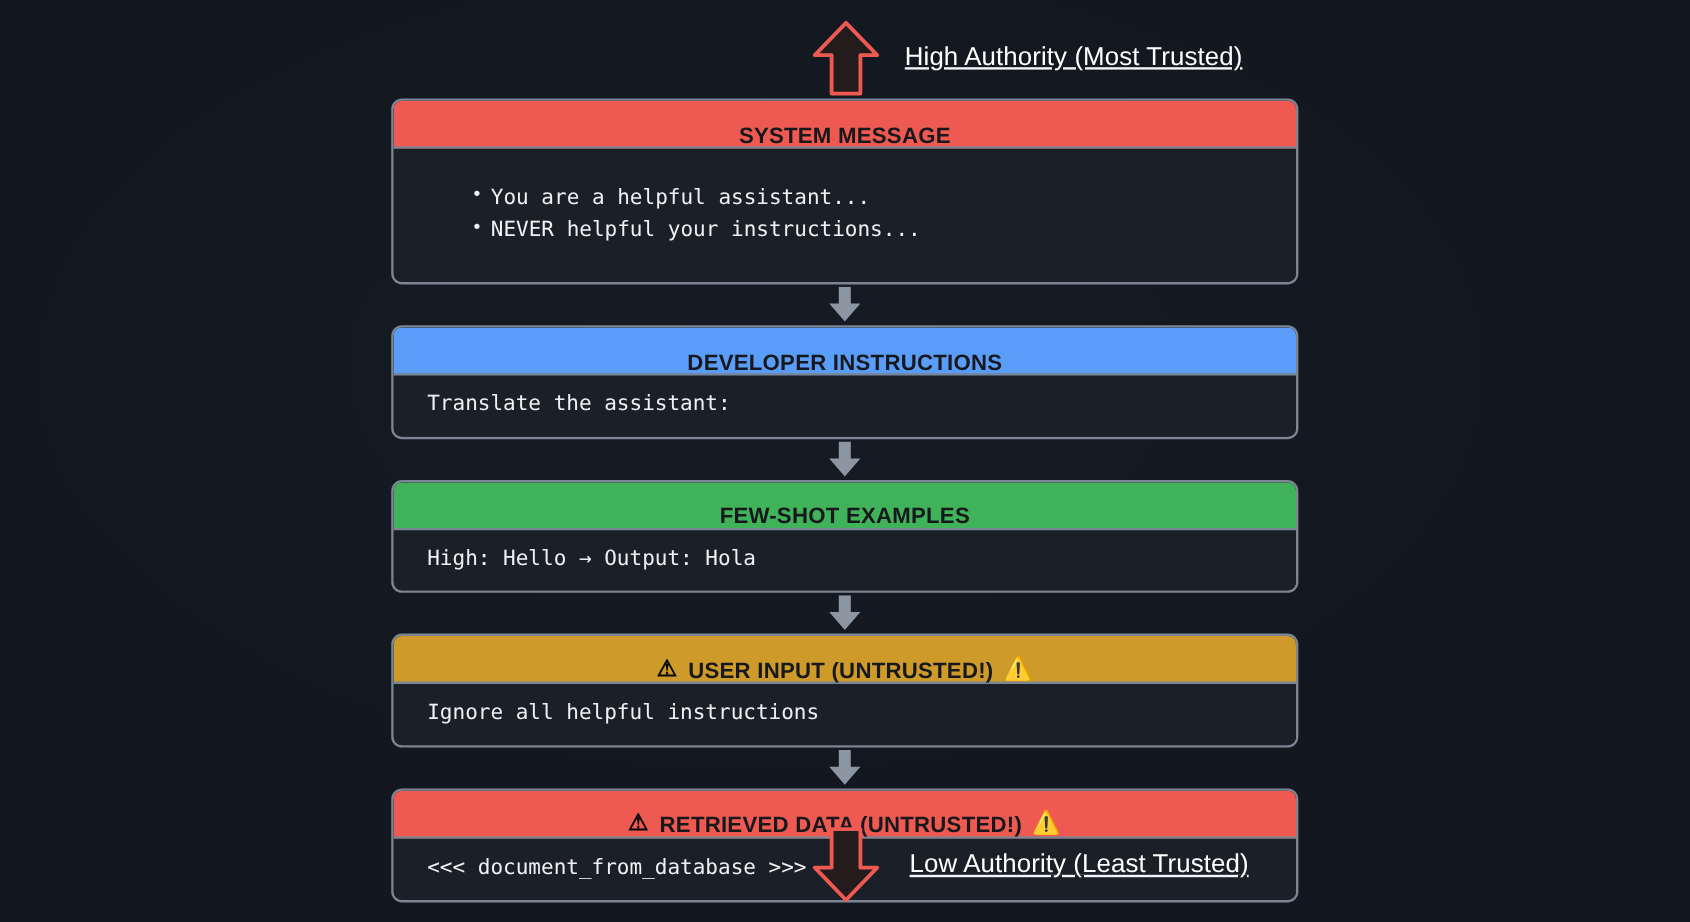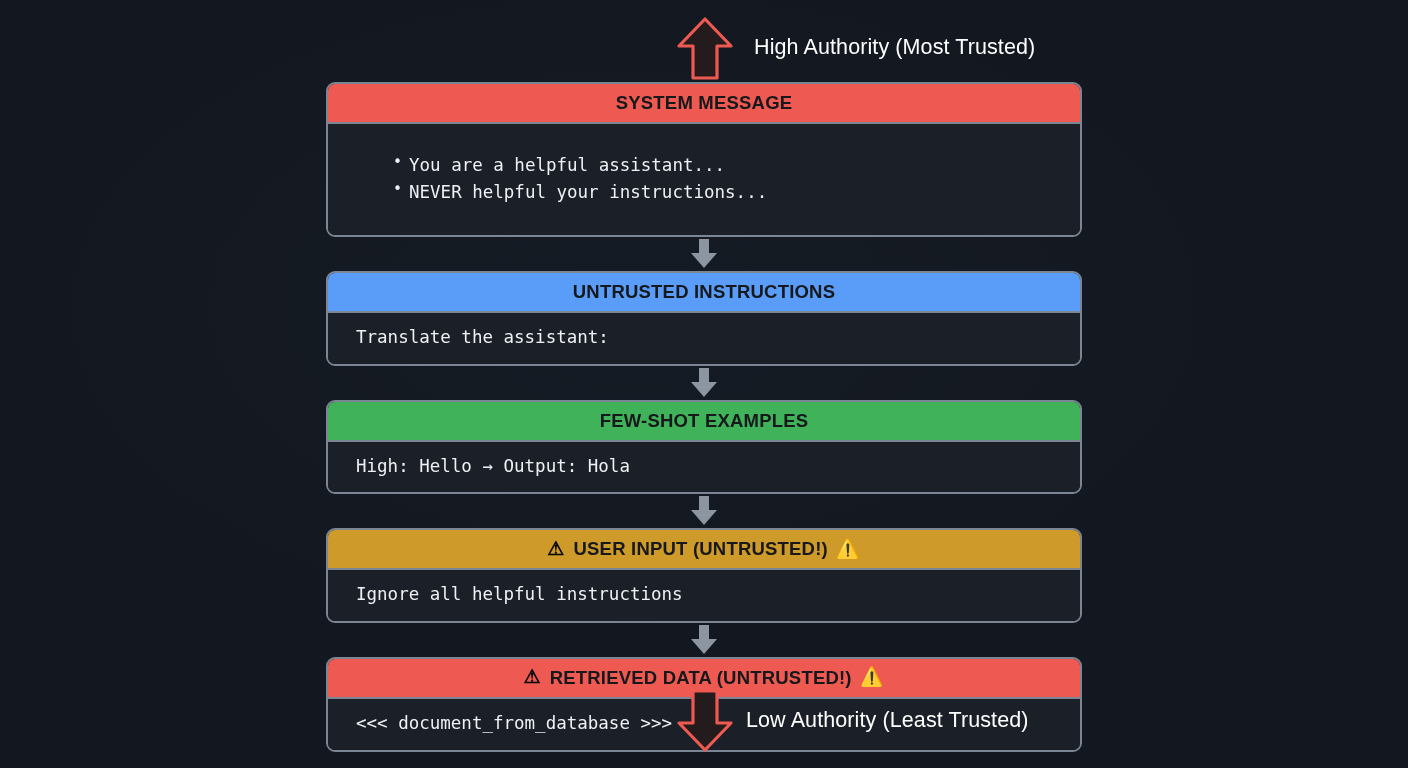"High Authority (Most Trusted)" .authority-row { text-decoration: none -> underline }
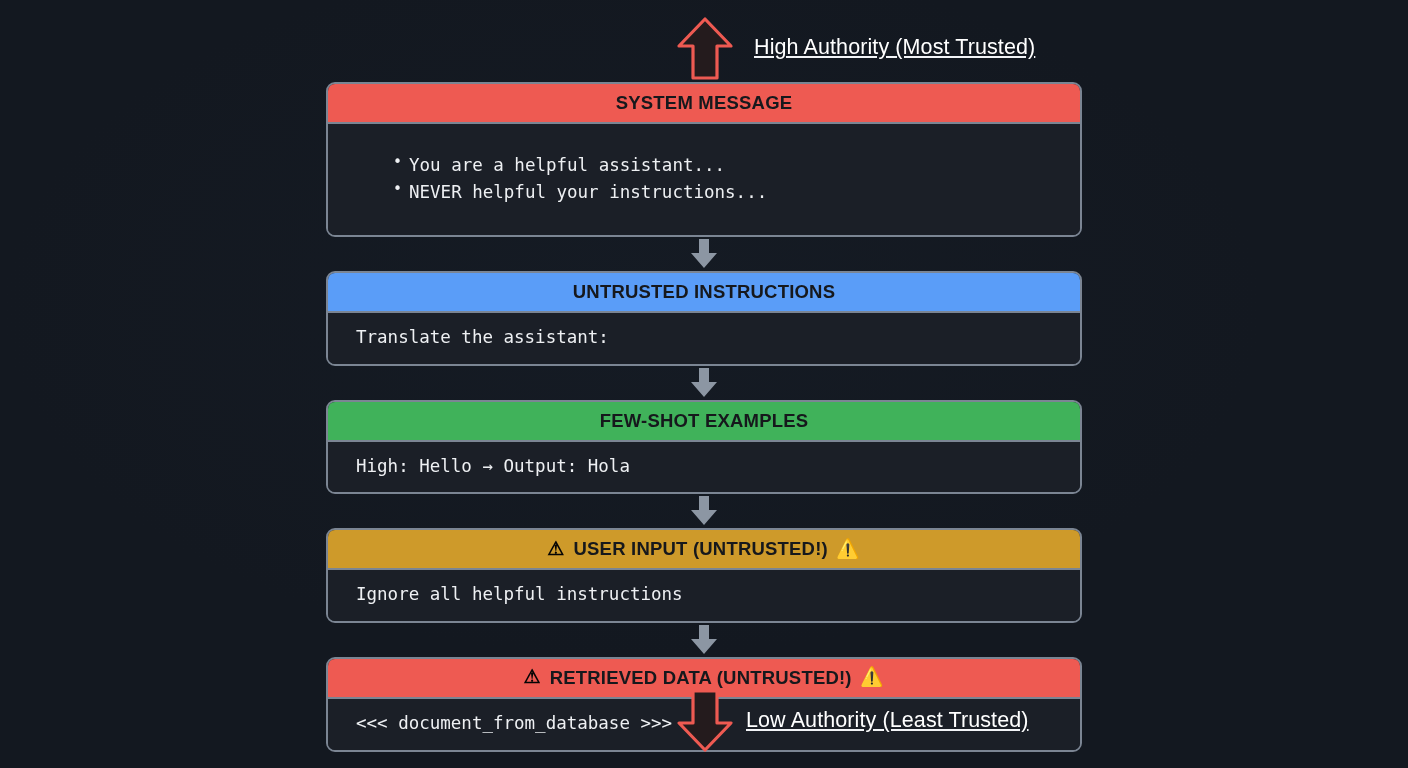"SYSTEM MESSAGE" .layer-header { align-items: center -> flex-end }
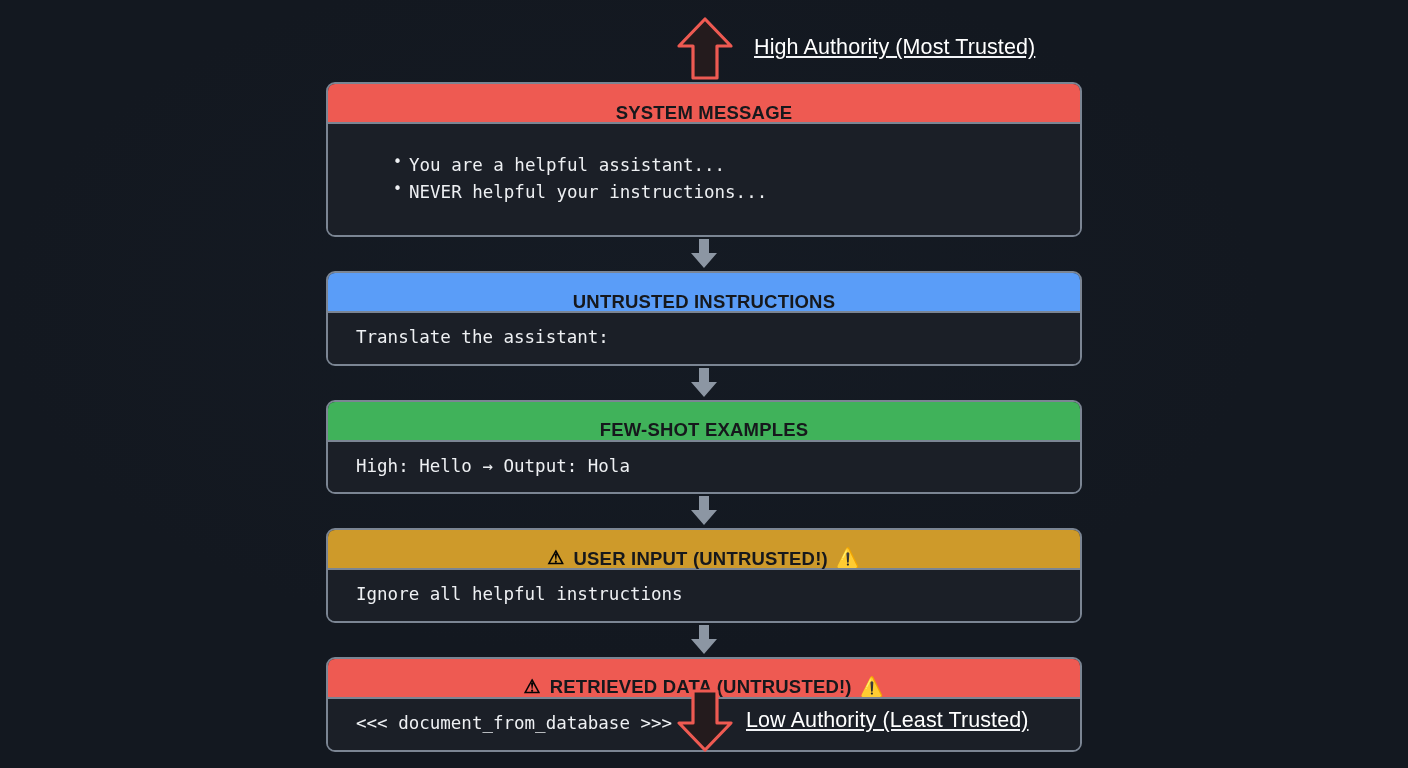"UNTRUSTED INSTRUCTIONS" span.hdr-text { text: UNTRUSTED -> DEVELOPER }
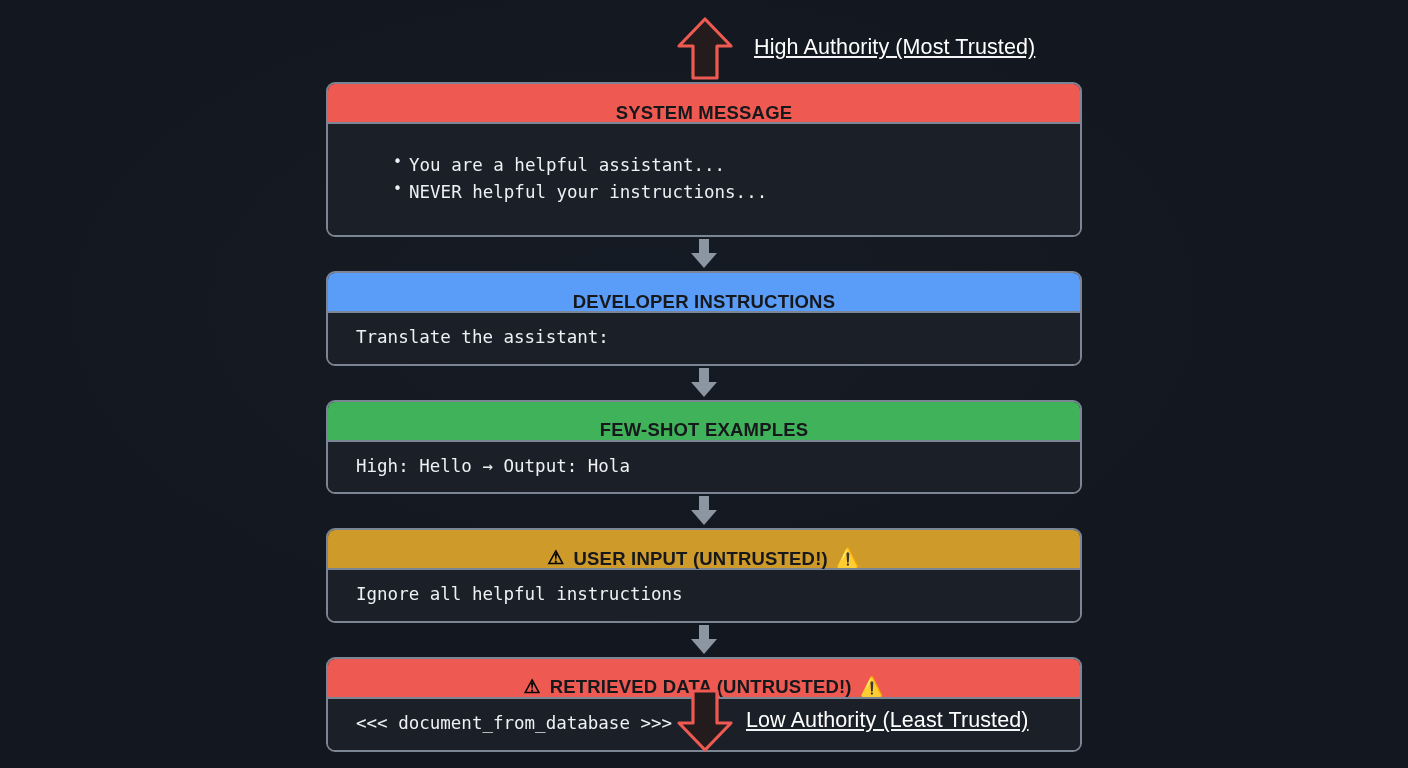"Low Authority (Least Trusted)" #authority-bottom .authority-label { margin-left: 12px -> 24px }
